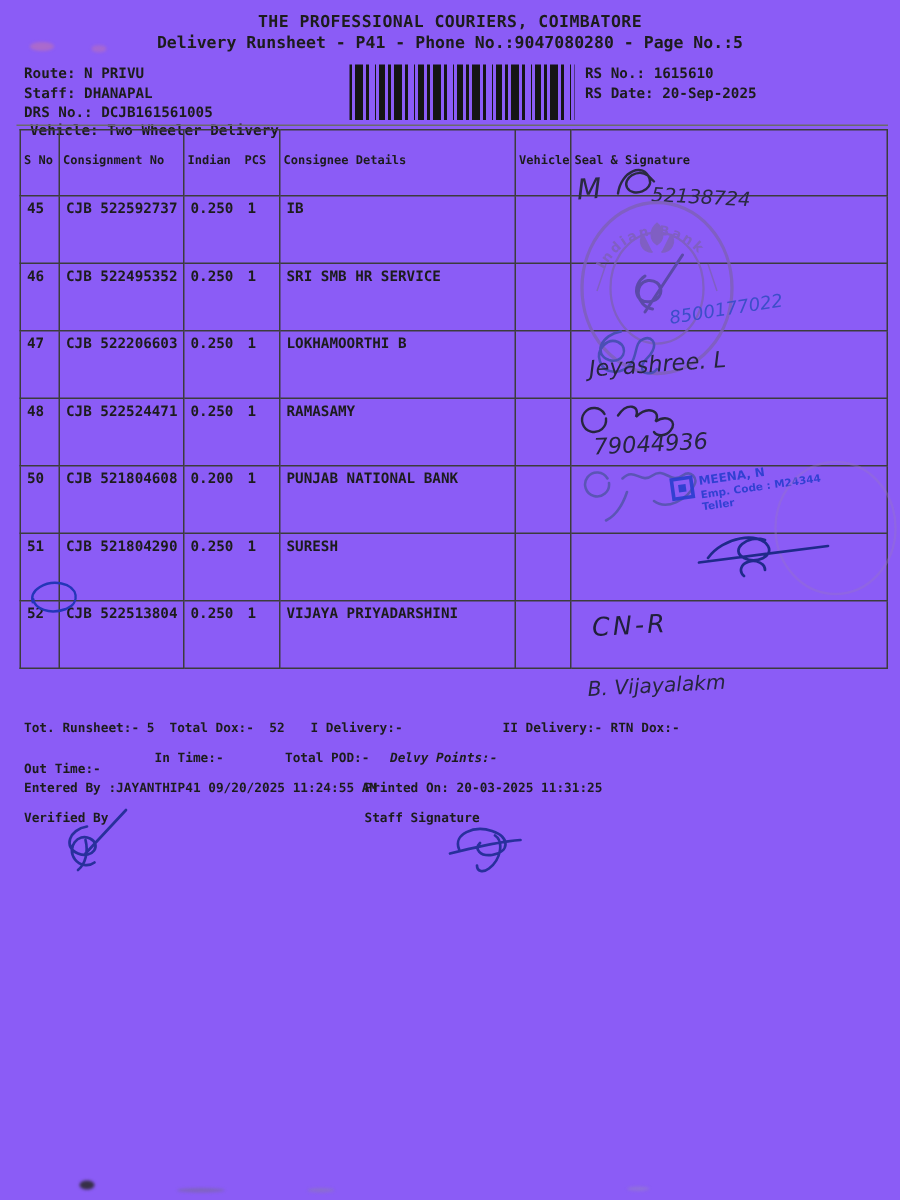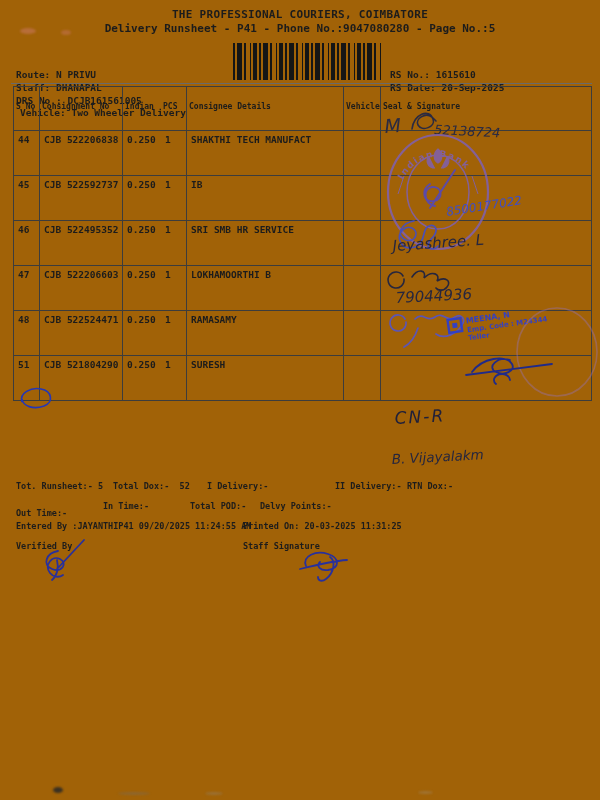"THE PROFESSIONAL COURIERS, COIMBATORE" .page { background: #a16207 -> #8b5cf6 }
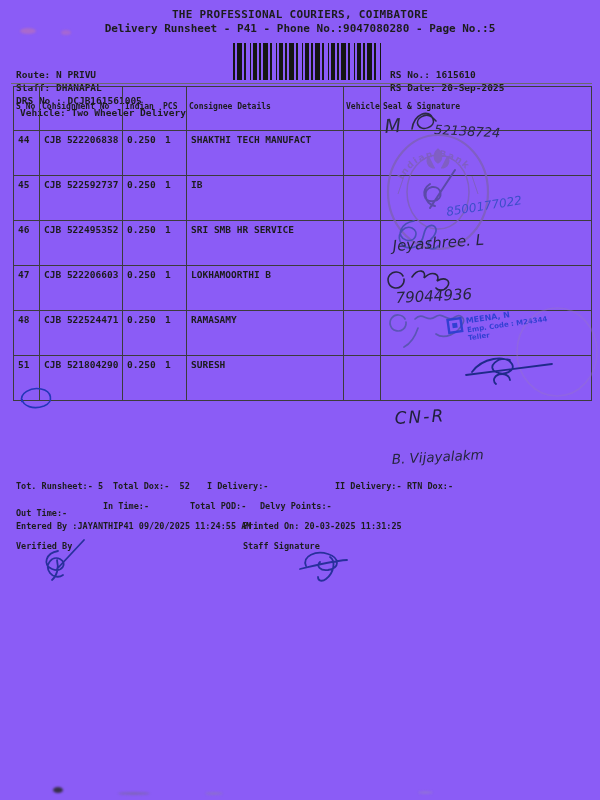"Route: N PRIVU" .meta-line { margin-top: 25px -> none }
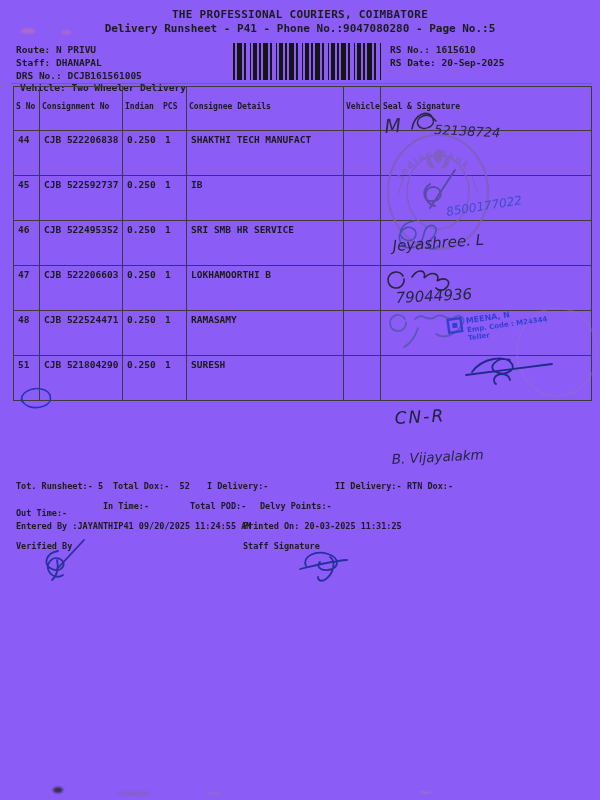"44" tr { html: <tr> <td>44</td> <td>CJB 522206838</td> <td><span><span>0.250</span><span>1</span></span></td> <td>SHAKTHI TECH MANUFACT</td> <td></td> <td></td> </tr> -> none }
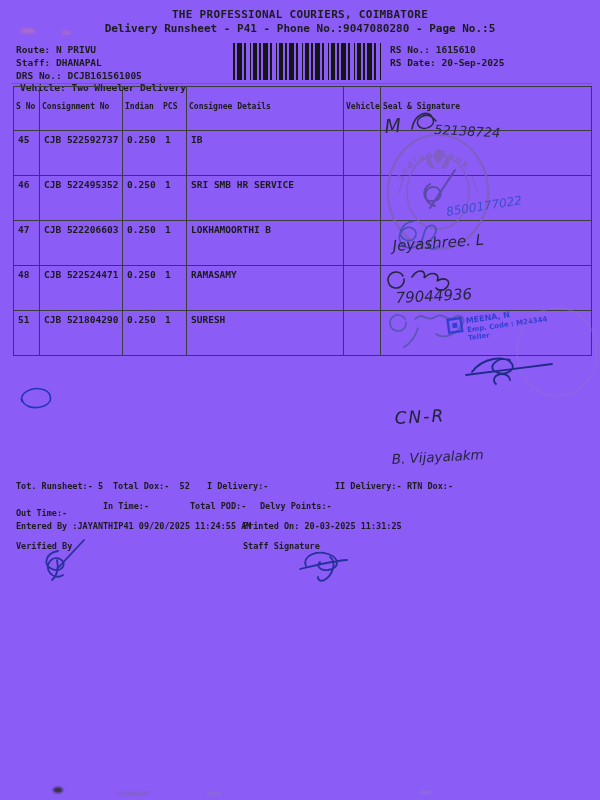"50" tr { html: none -> <tr> <td>50</td> <td>CJB 521804608</td> <td><span><span>0.200</span><span>1</span></span></td> <td>PUNJAB NATIONAL BANK</td> <td></td> <td></td> </tr> }
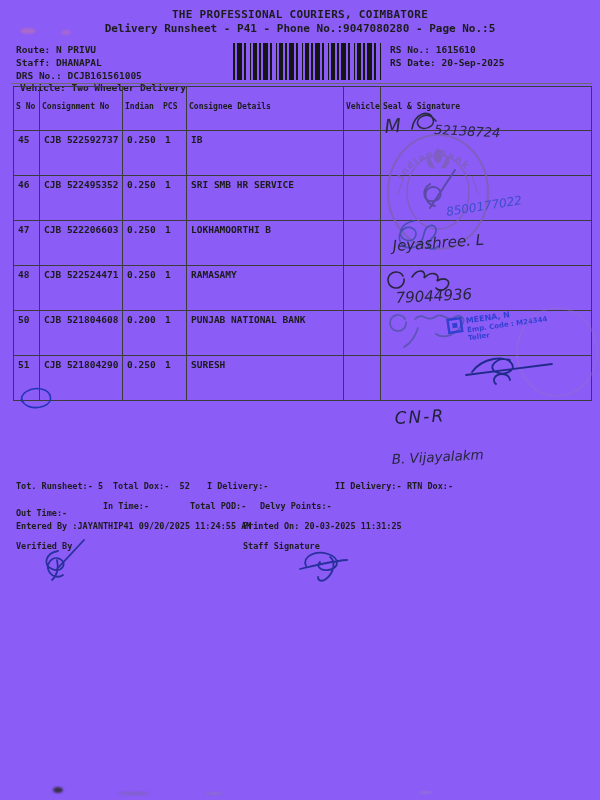"52" tr { html: none -> <tr> <td>52</td> <td>CJB 522513804</td> <td><span><span>0.250</span><span>1</span></span></td> <td>VIJAYA PRIYADARSHINI</td> <td></td> <td></td> </tr> }
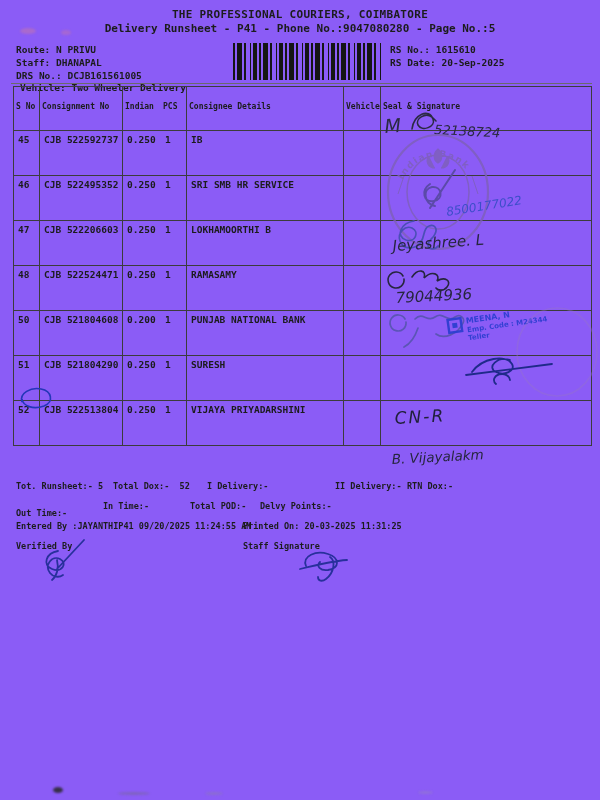"Delvy Points:-" span.footer-line { font-style: none -> italic }
